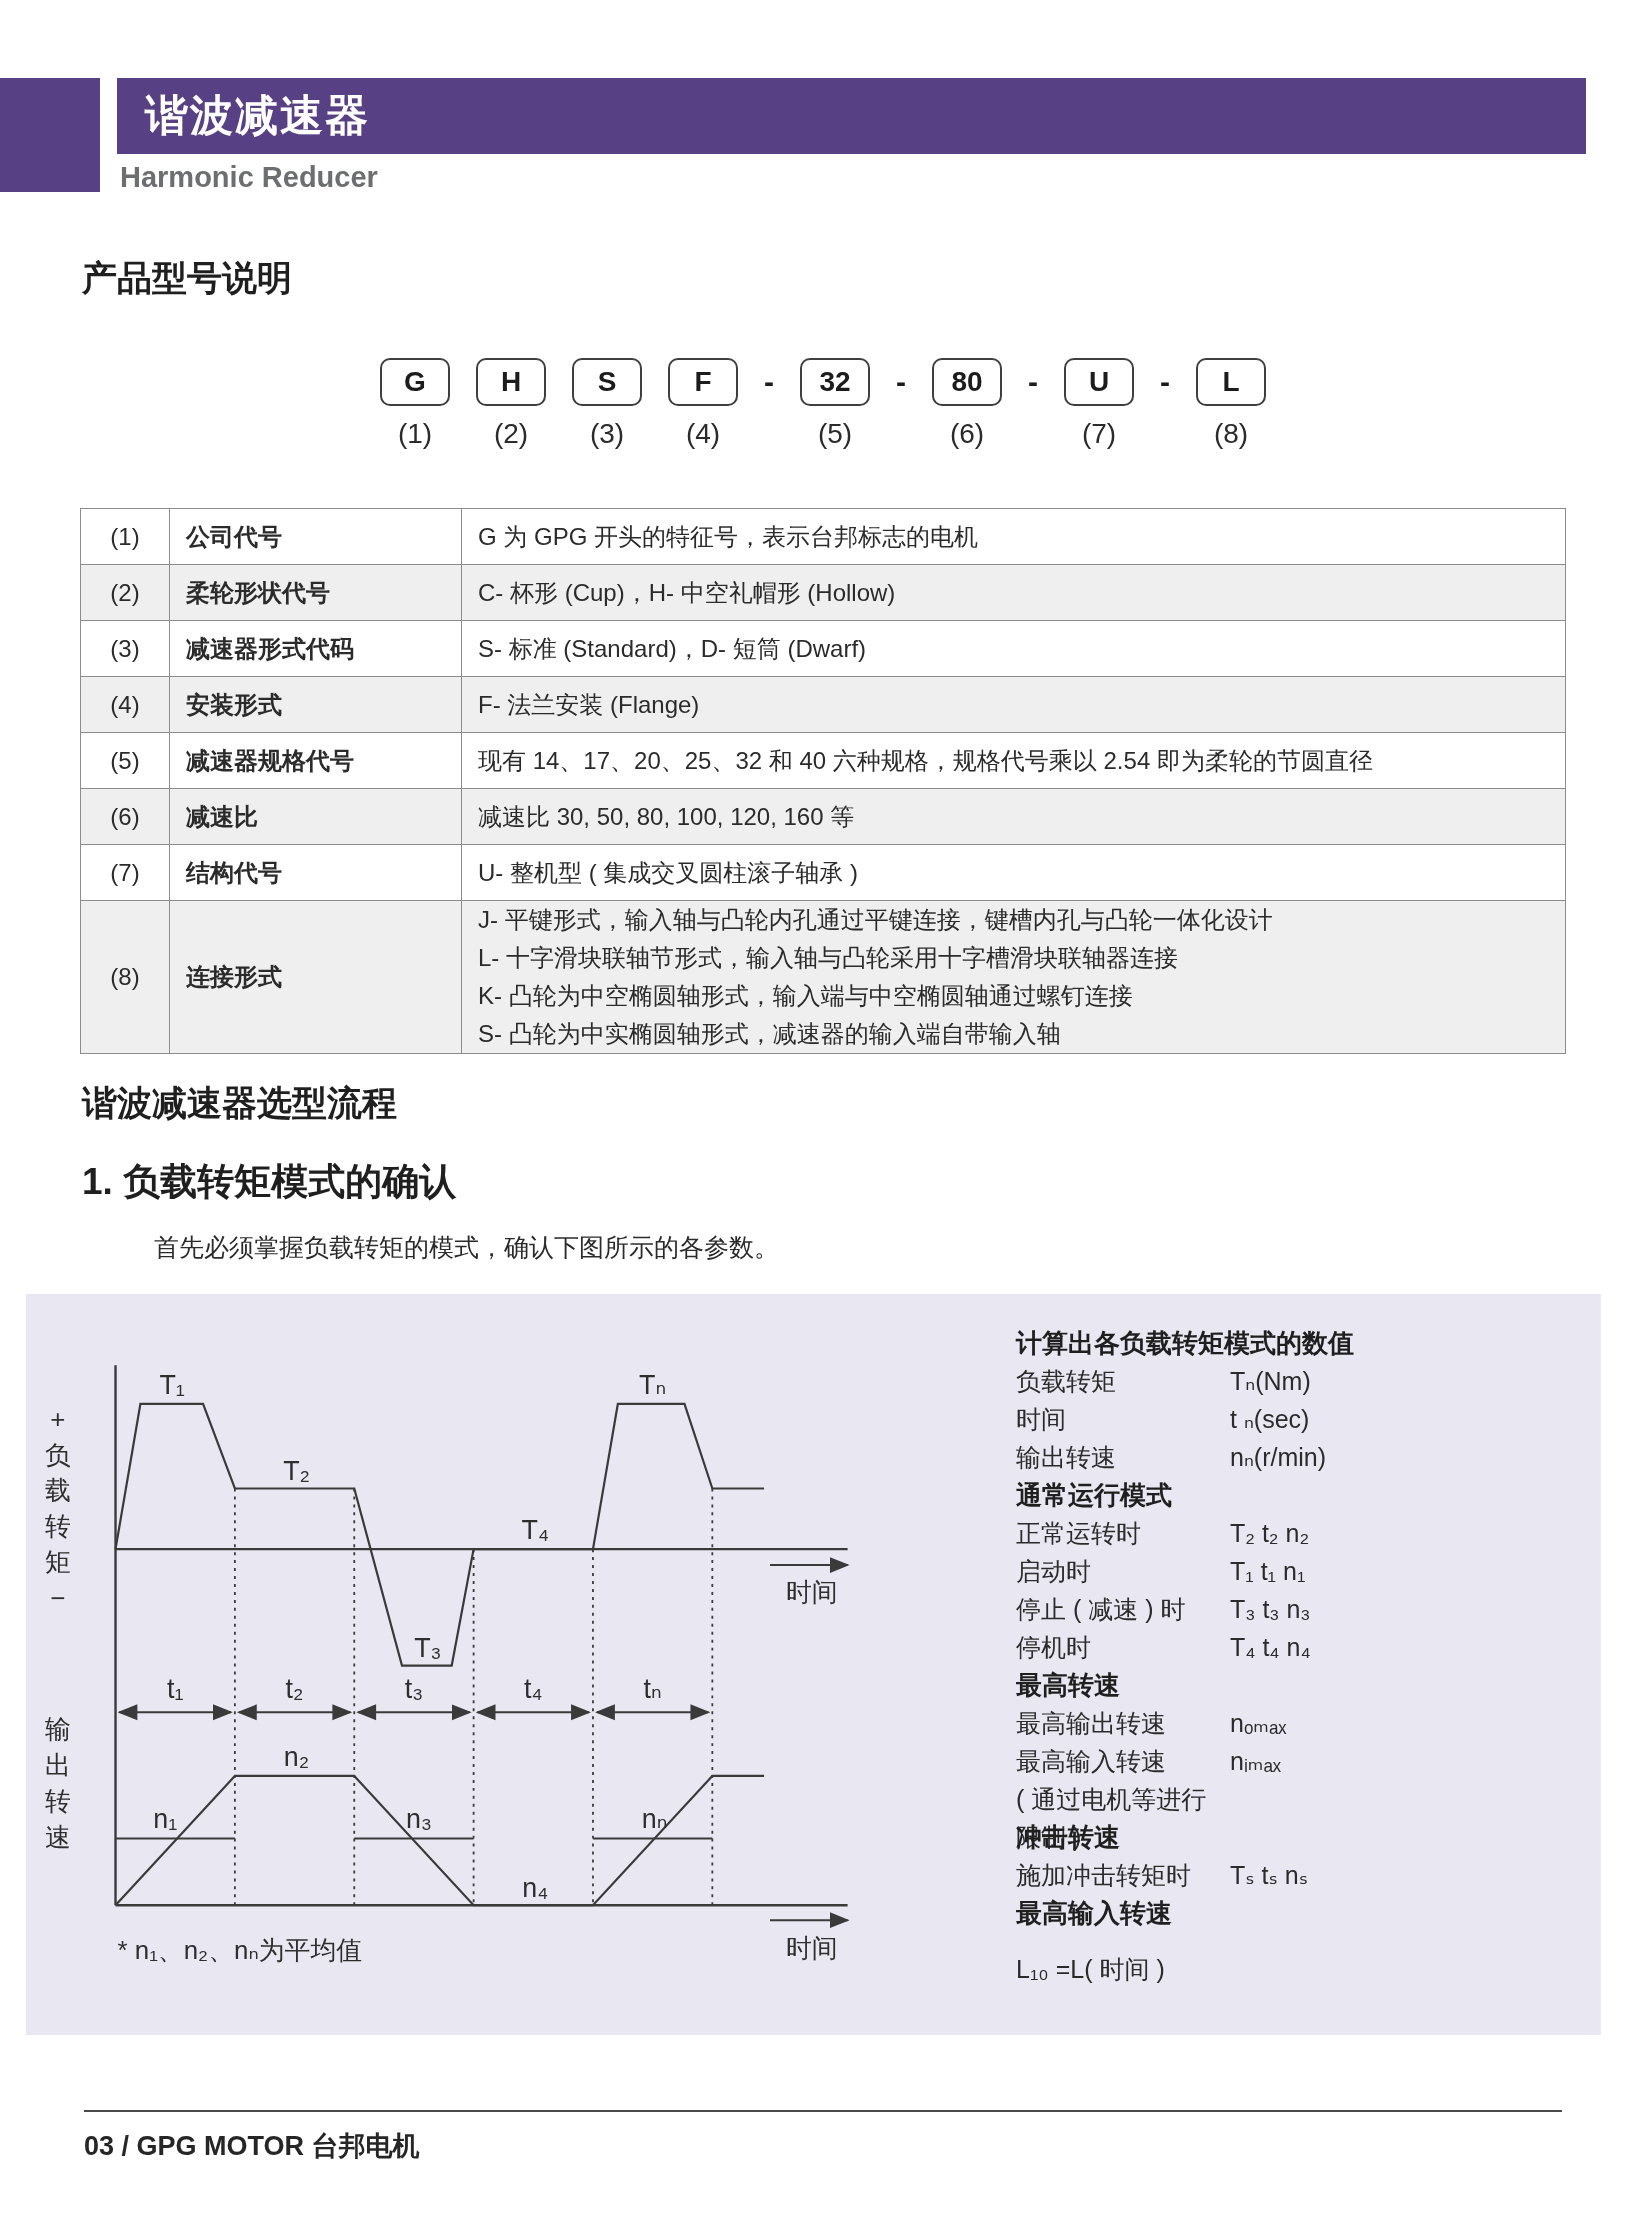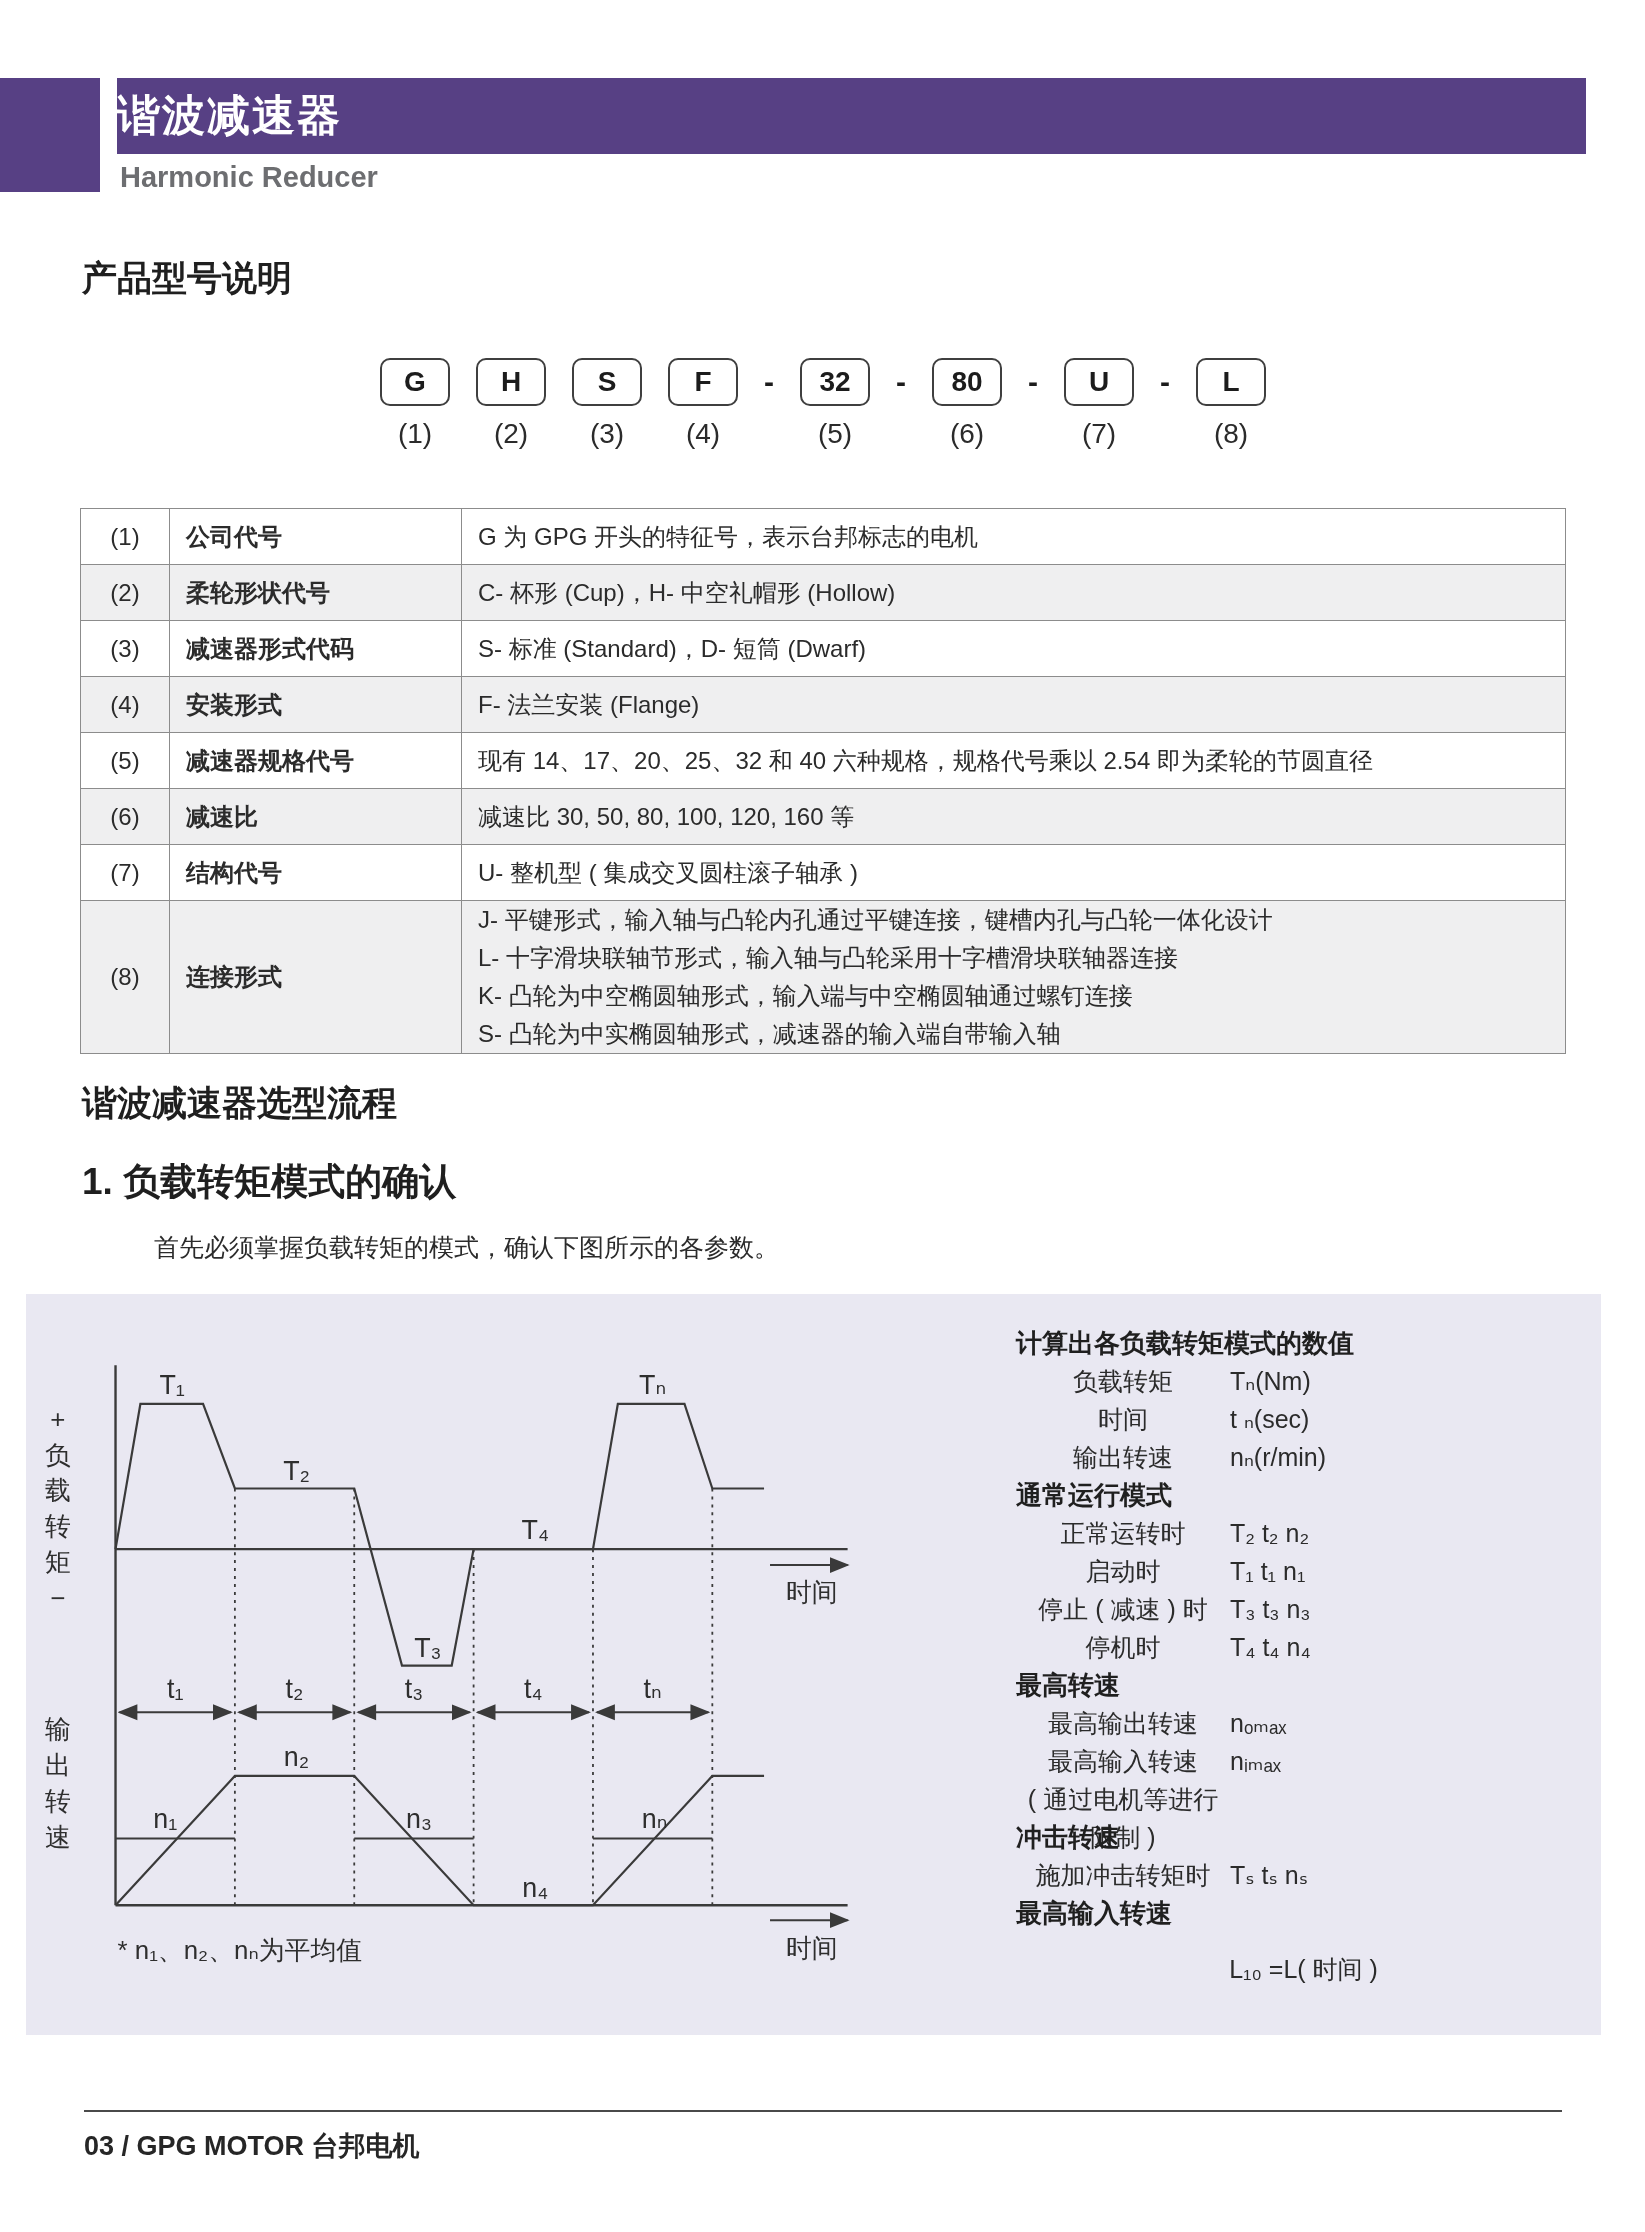"谐波减速器" .banner { padding-left: none -> 28px }
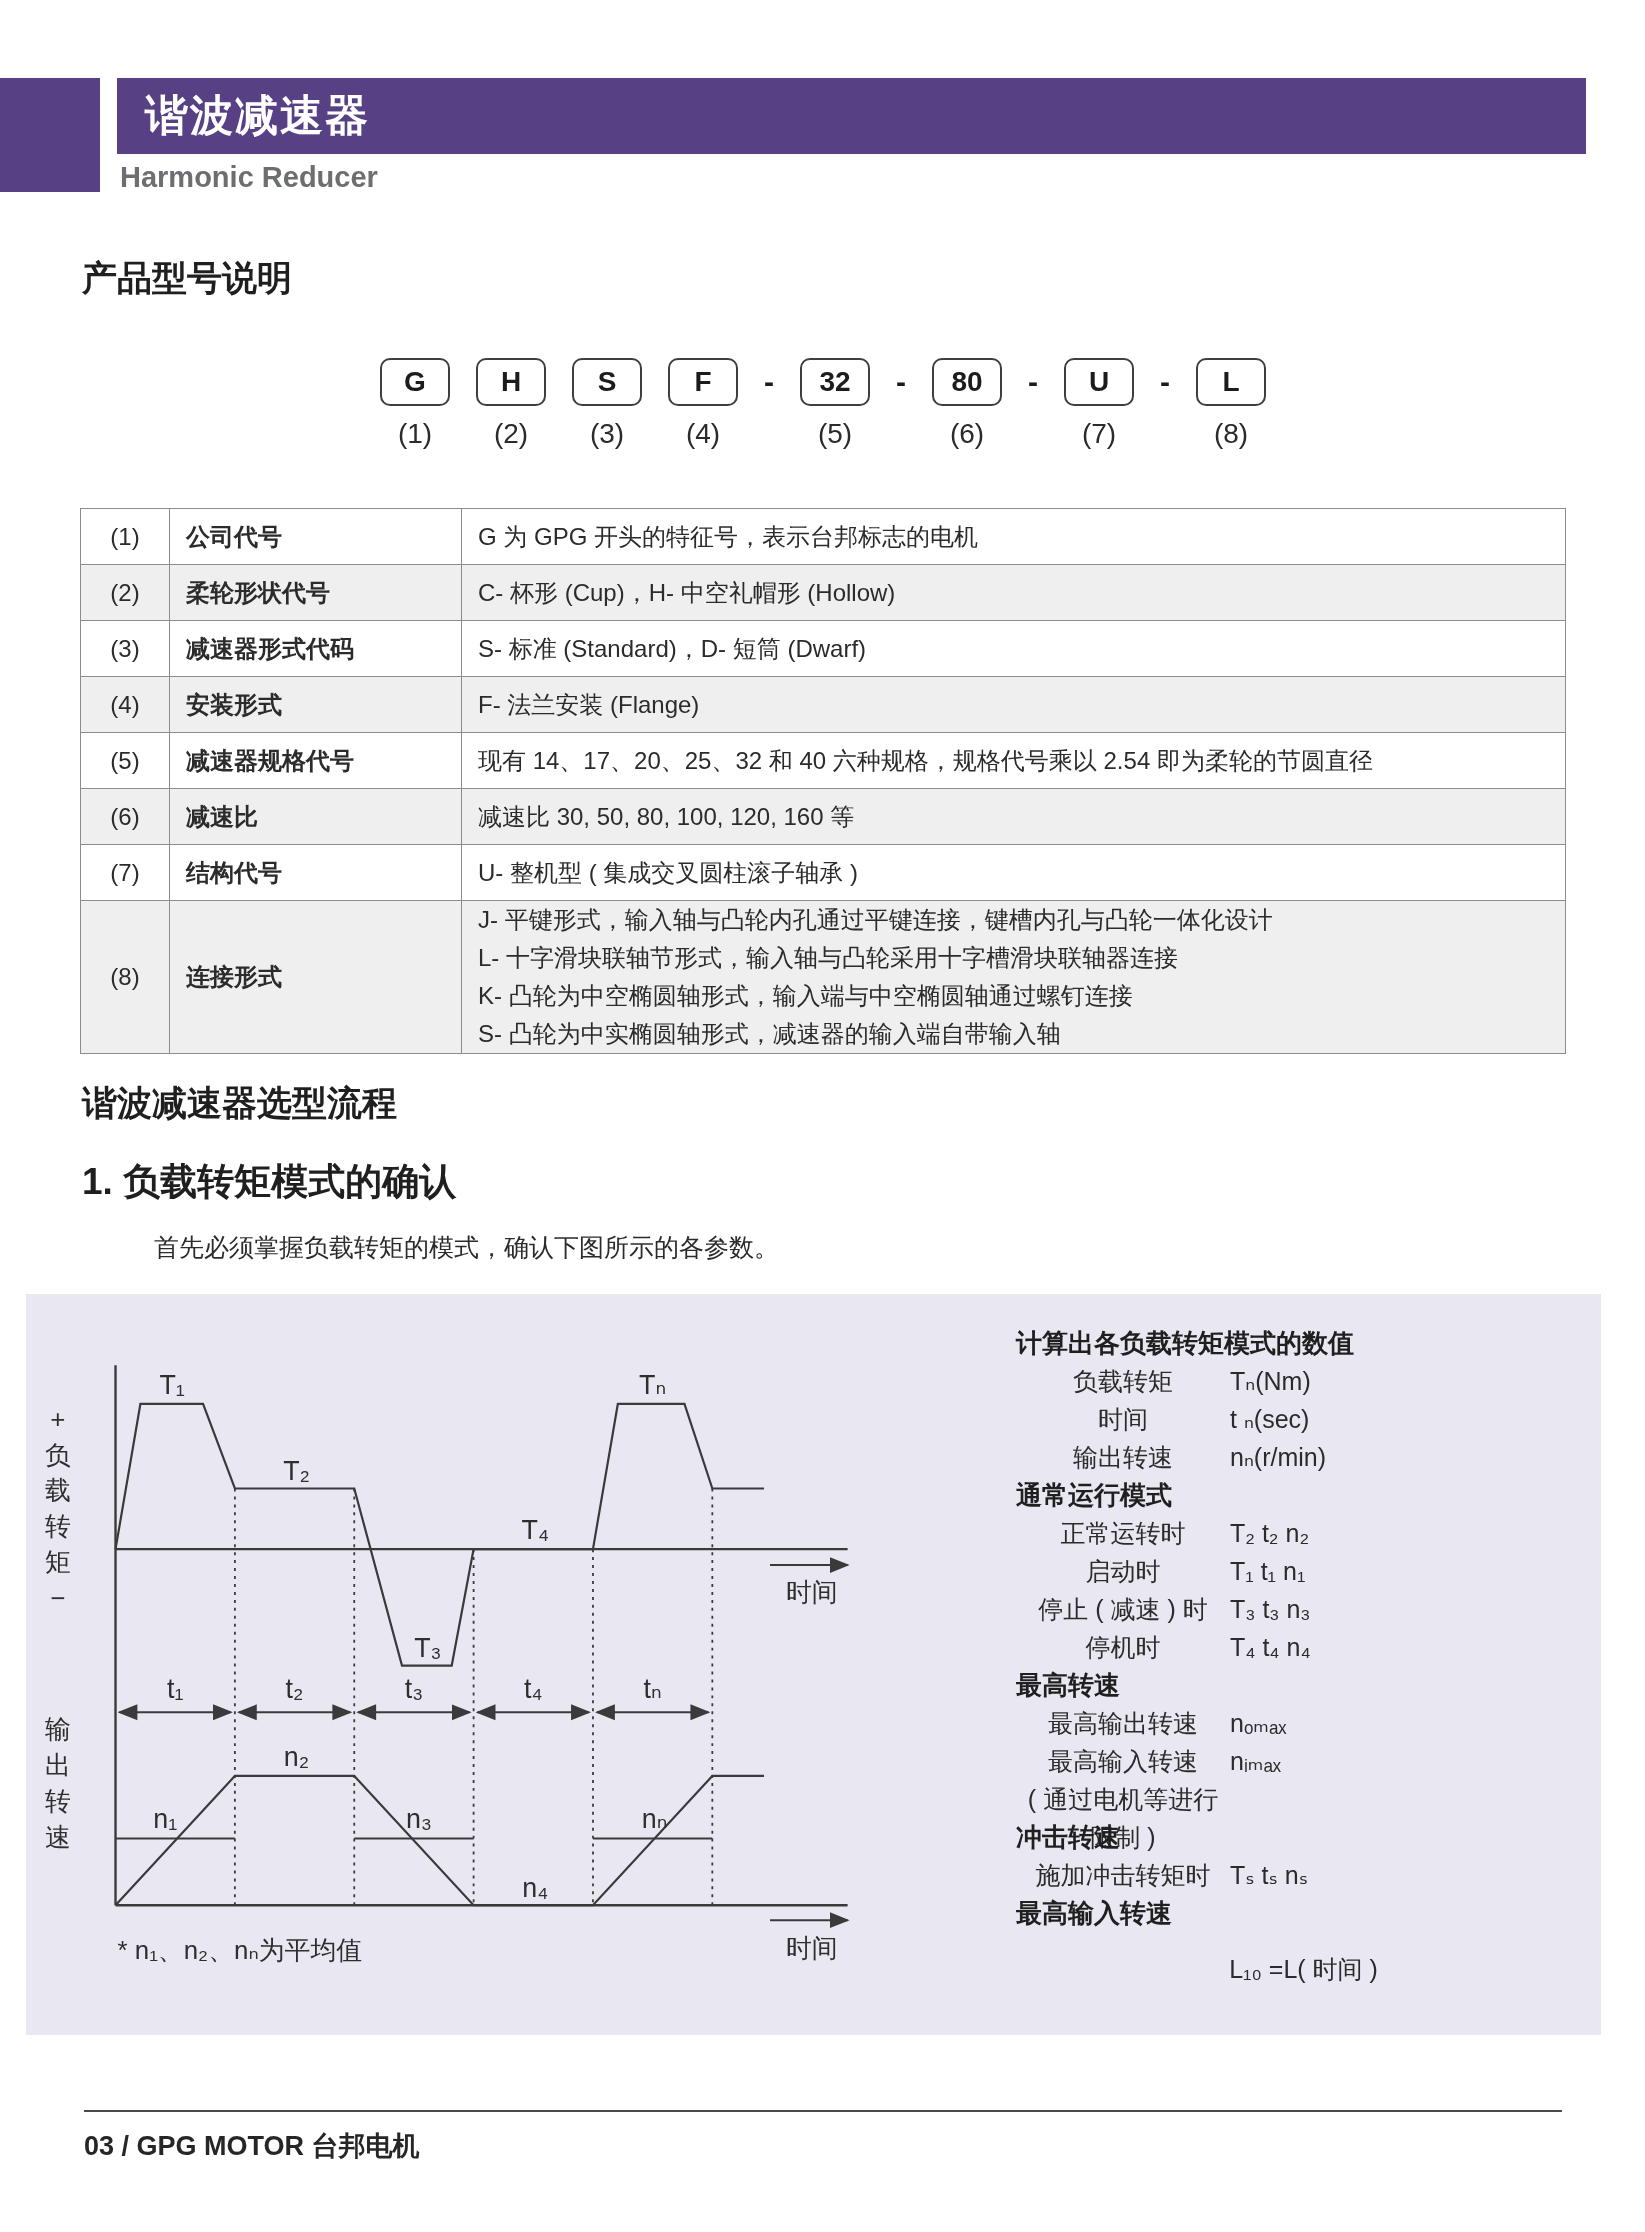"负载转矩" .prow { text-align: center -> none }
